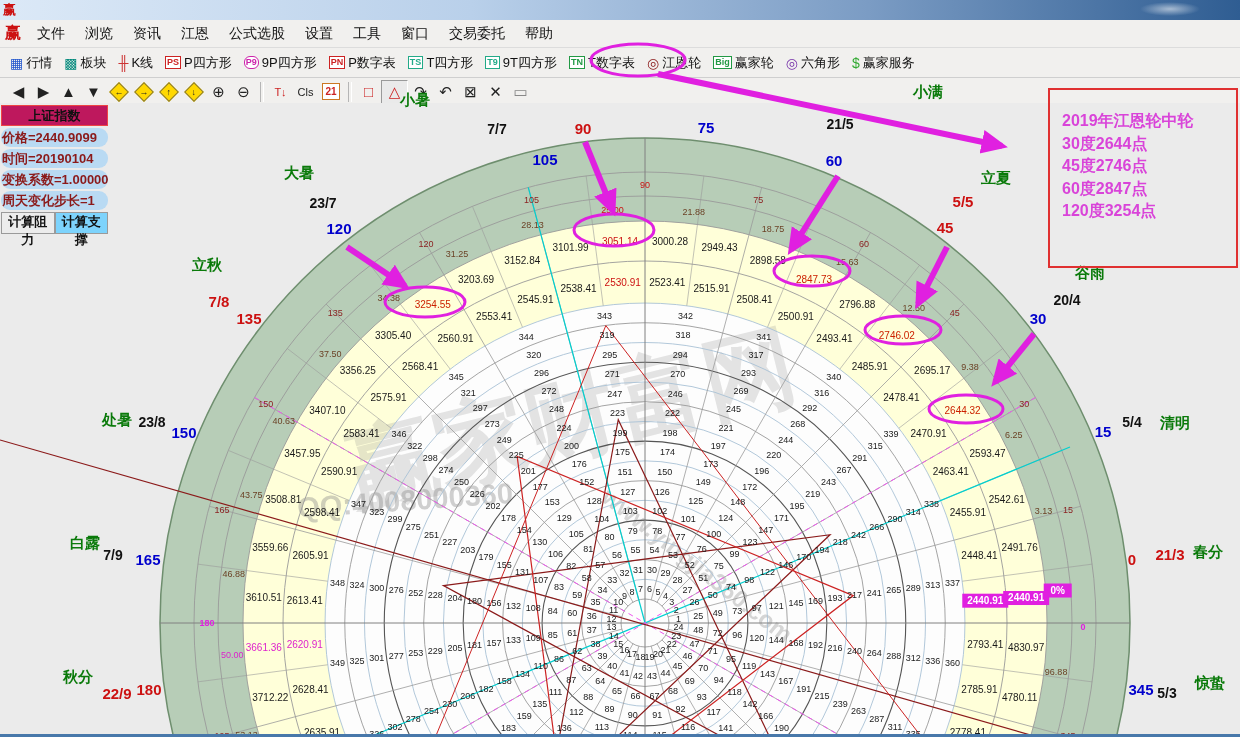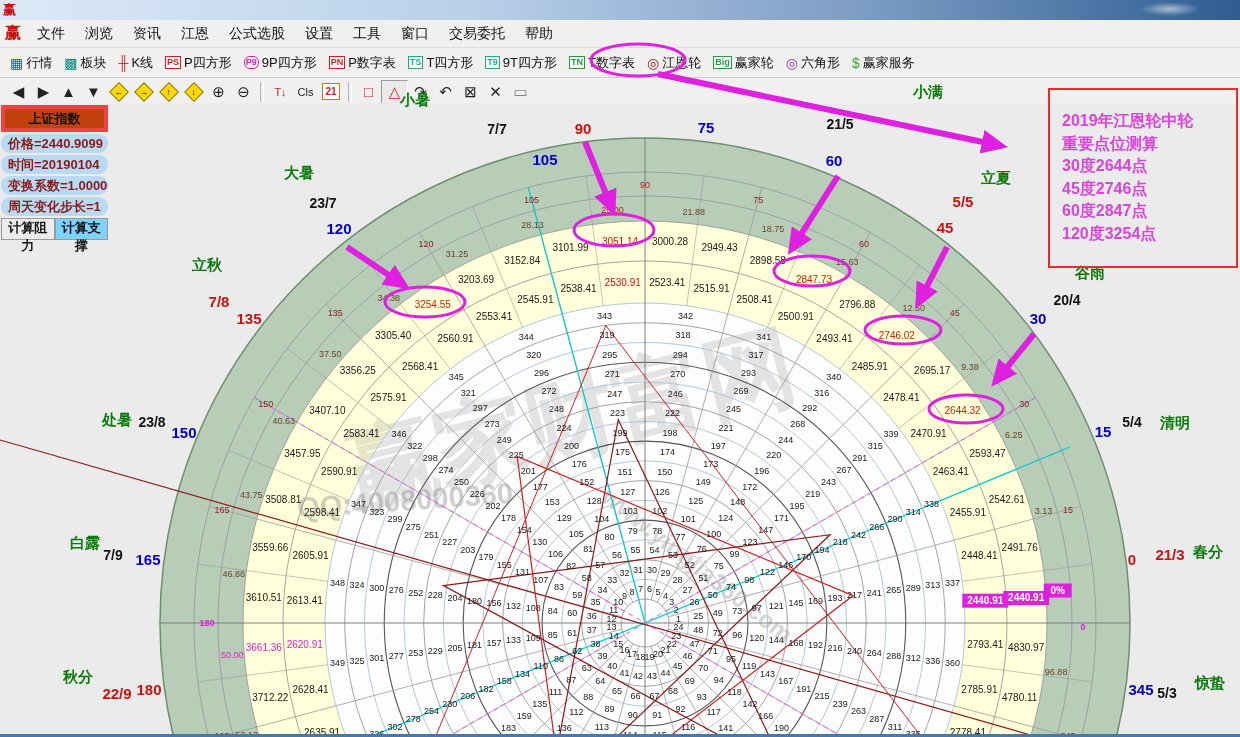"上证指数" .lp-title { background: #c2410c -> #be185d; border: 4px solid #ef4444 -> 1px solid #ef4444 }
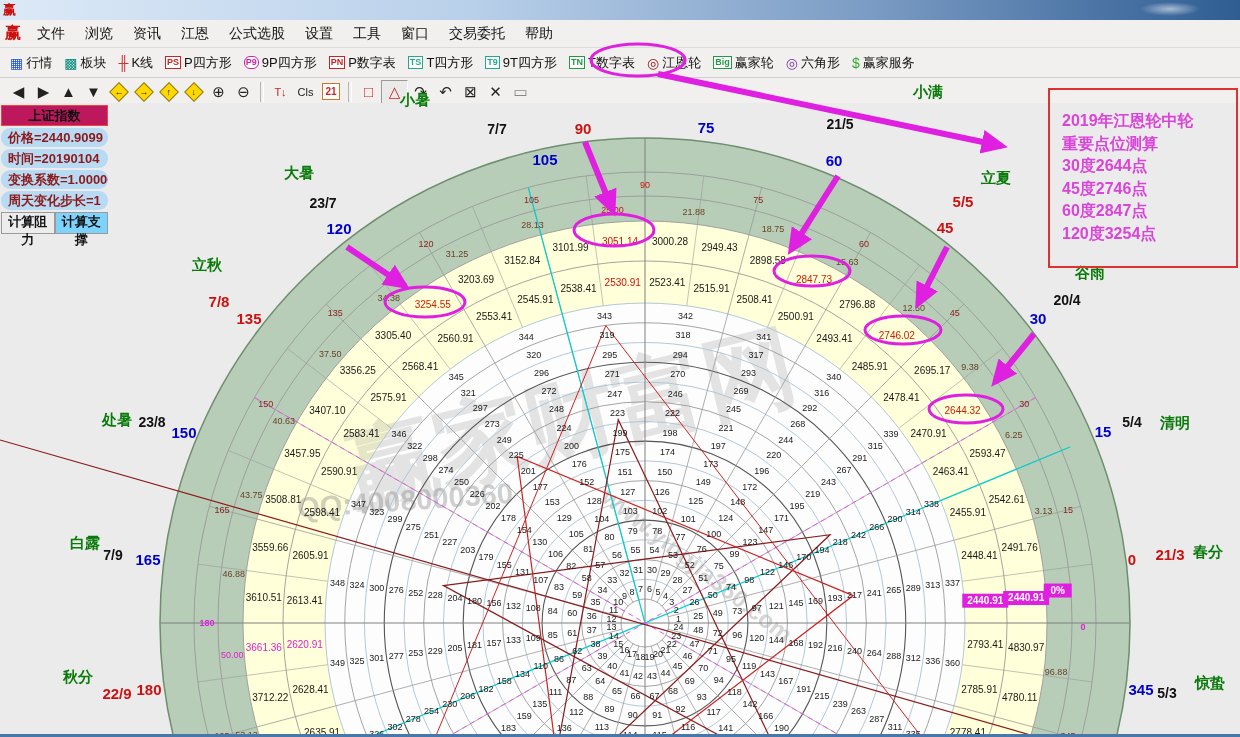"价格=2440.9099" .lp-row { padding-left: 7px -> 1px }
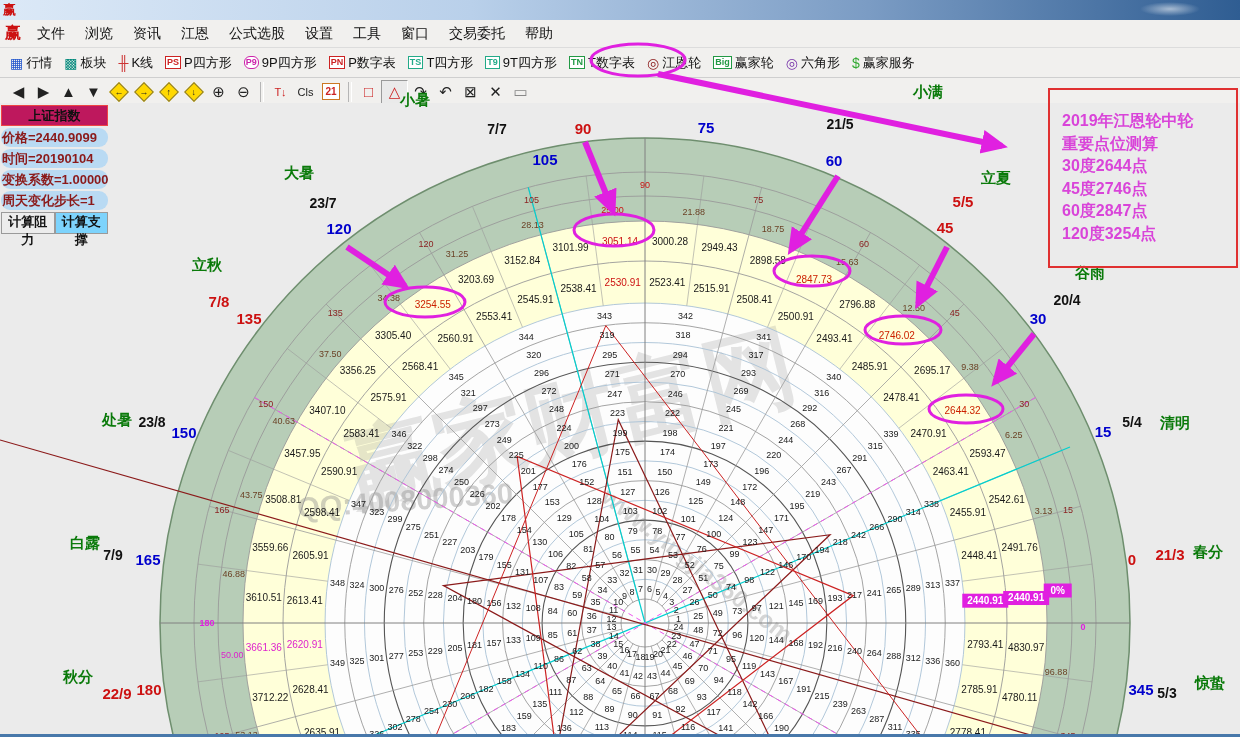"重要点位测算" div { html: <div>重要点位测算</div> -> none }
